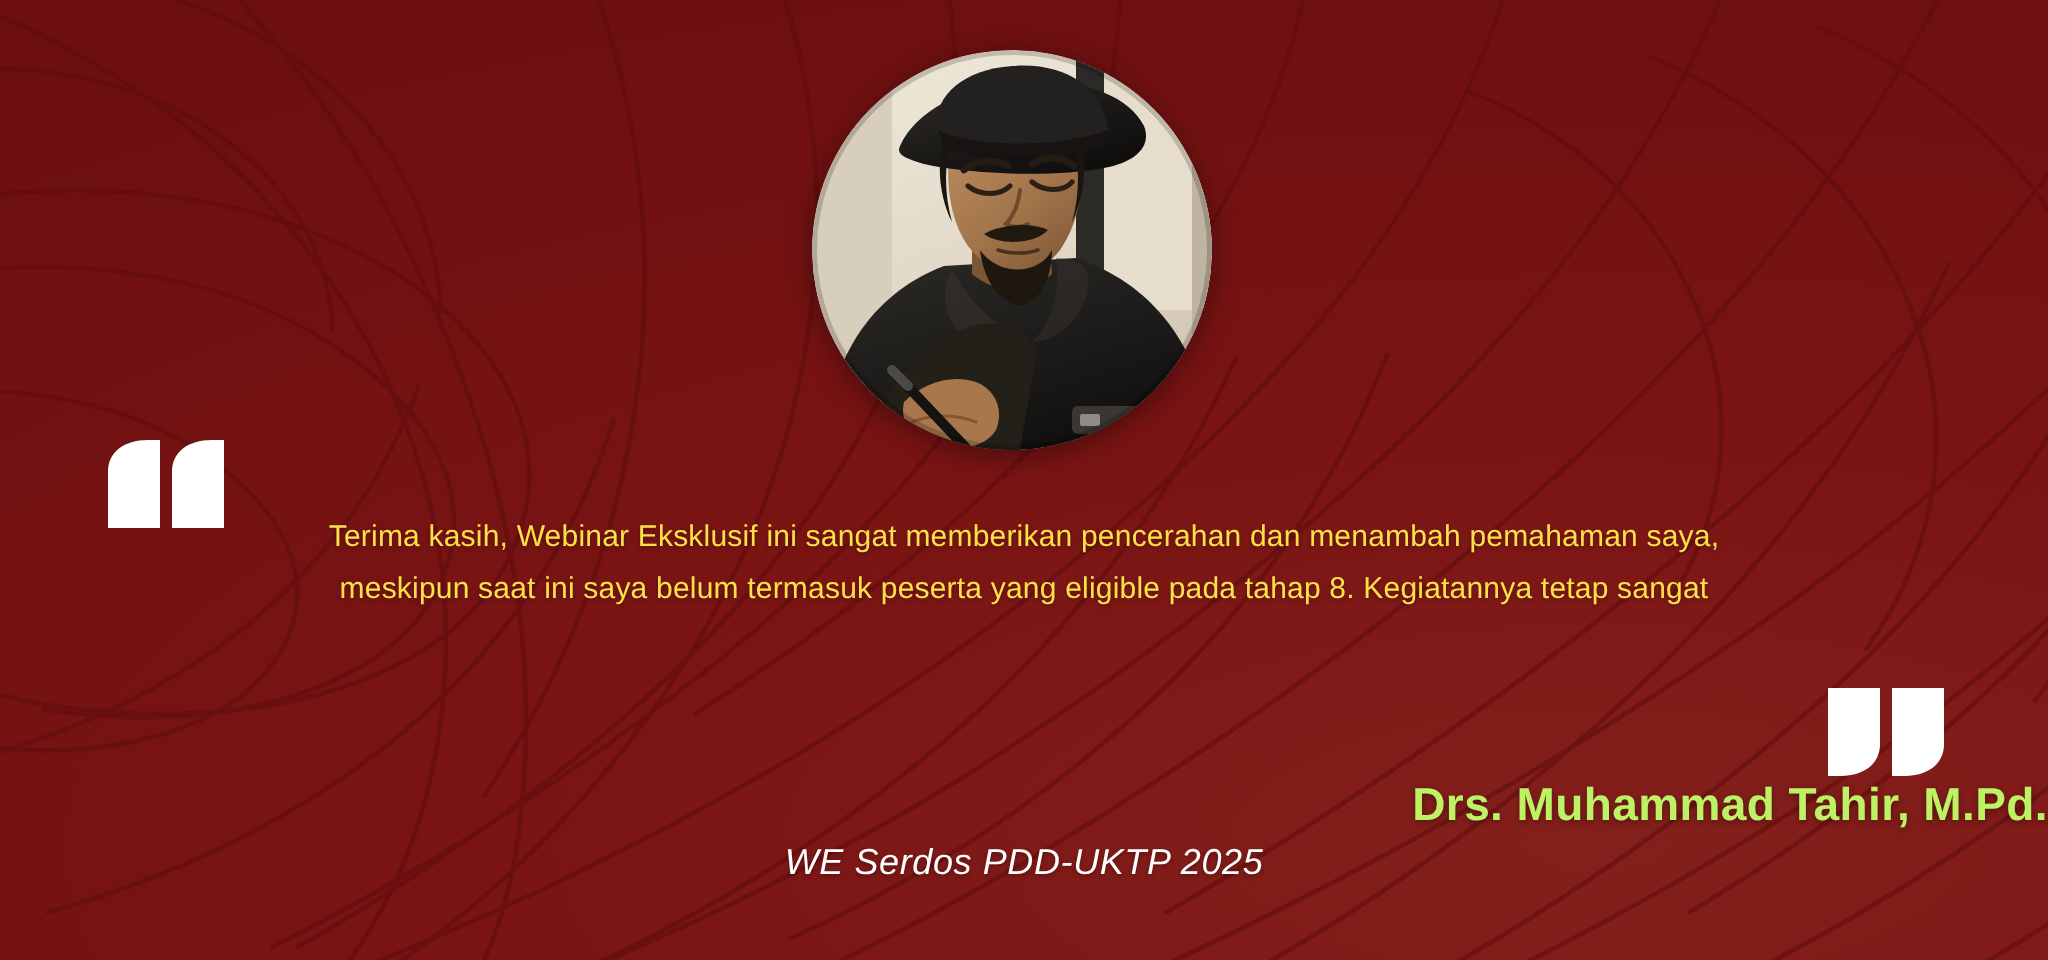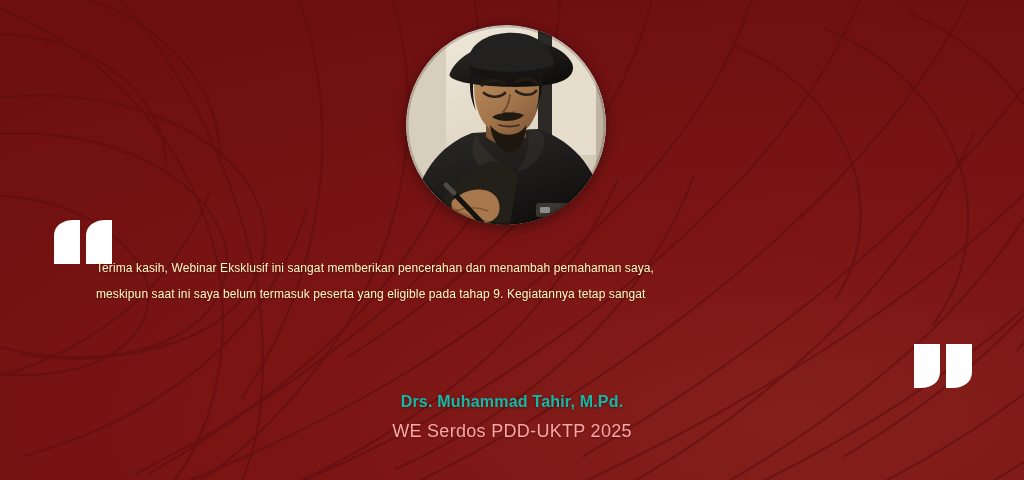"Terima kasih, Webinar Eksklusif ini" .quote-body { color: #fef9c3 -> #fde047; font-size: 12px -> 15px; text-align: none -> center }
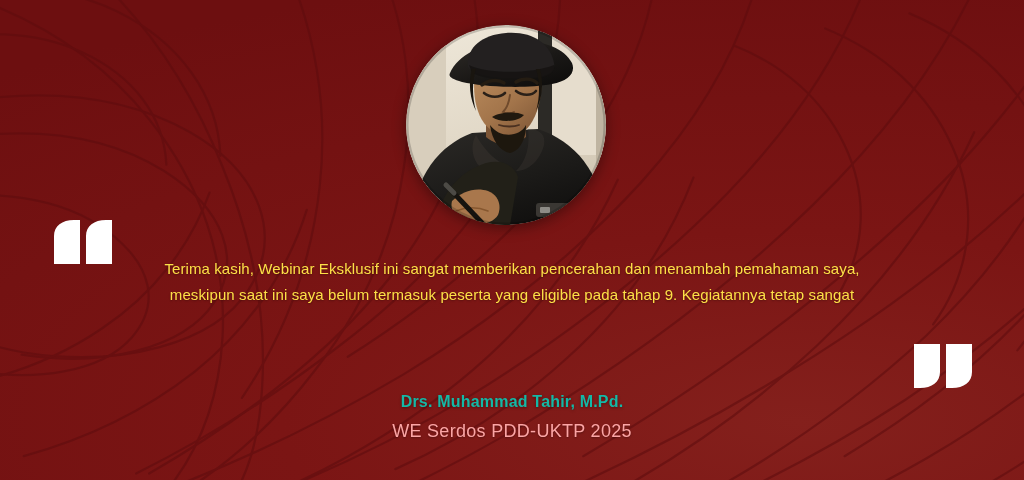"meskipun saat ini saya belum" div { text: 9 -> 8 }
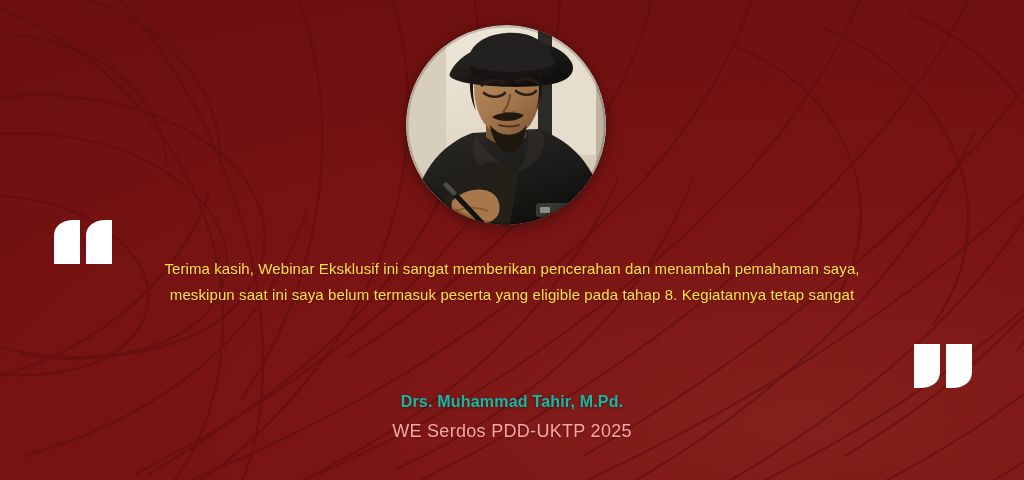"Drs. Muhammad Tahir, M.Pd." .author-name { color: #14b8a6 -> #bef264; font-size: 16px -> 23px; text-align: none -> right }
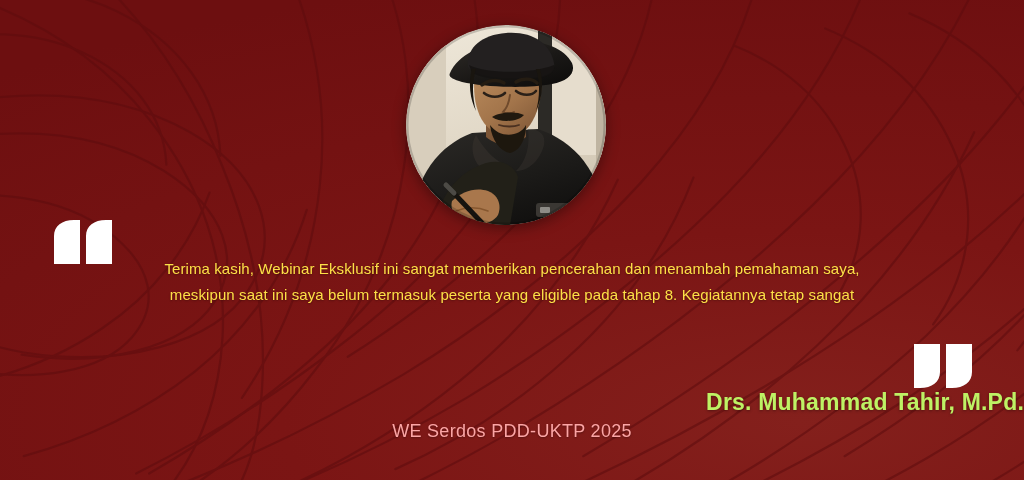"WE Serdos PDD-UKTP 2025" .author-role { color: #fca5a5 -> #ffffff; font-style: none -> italic }
